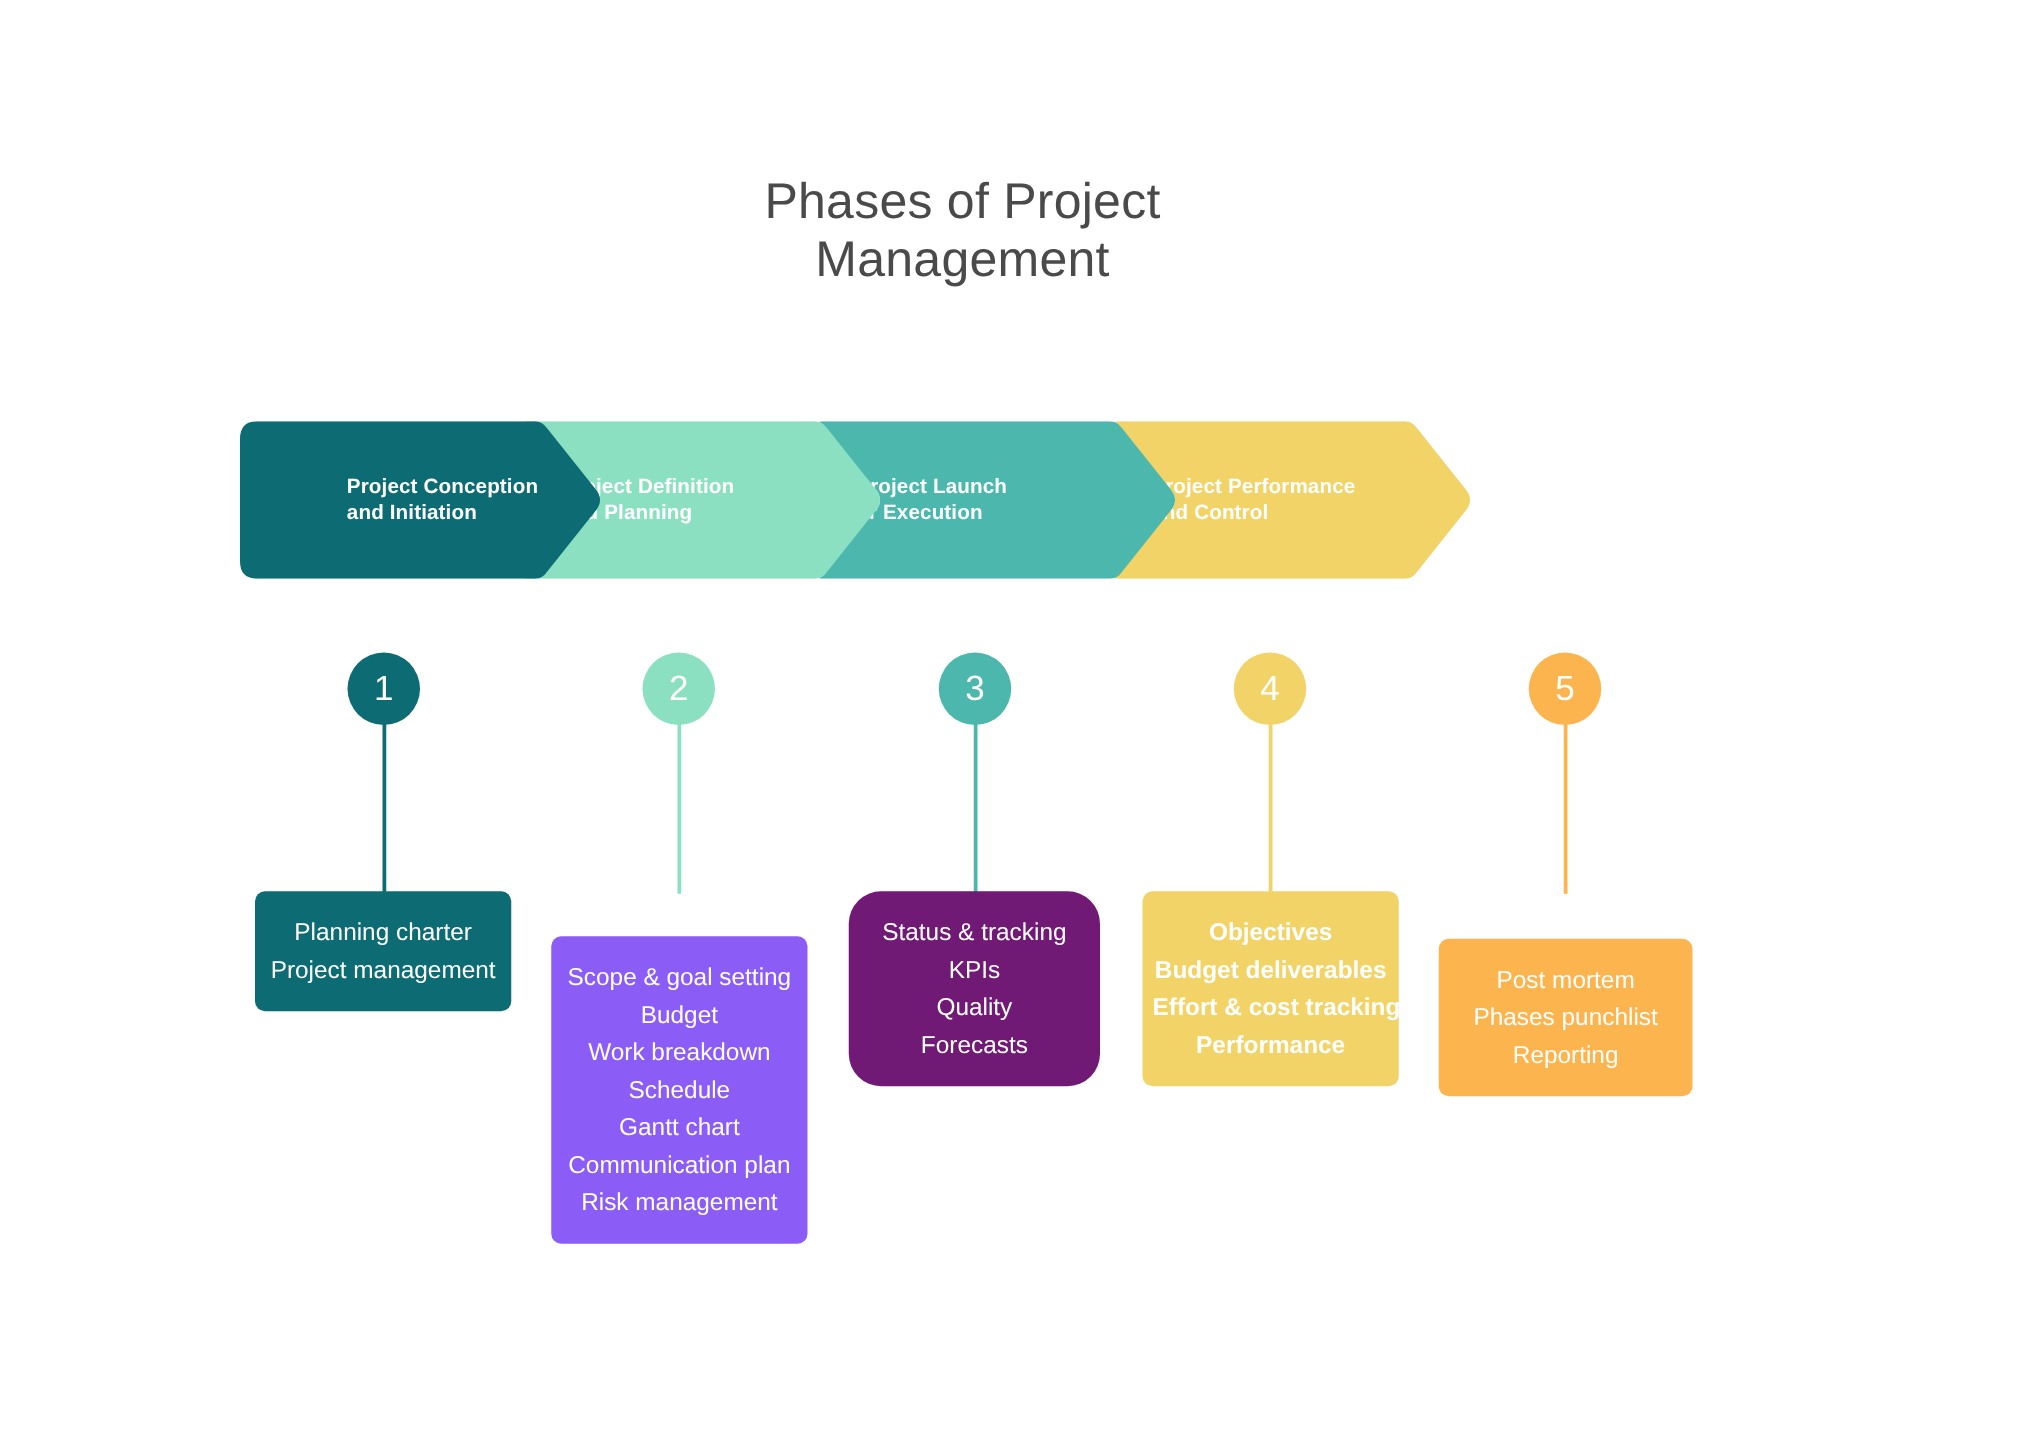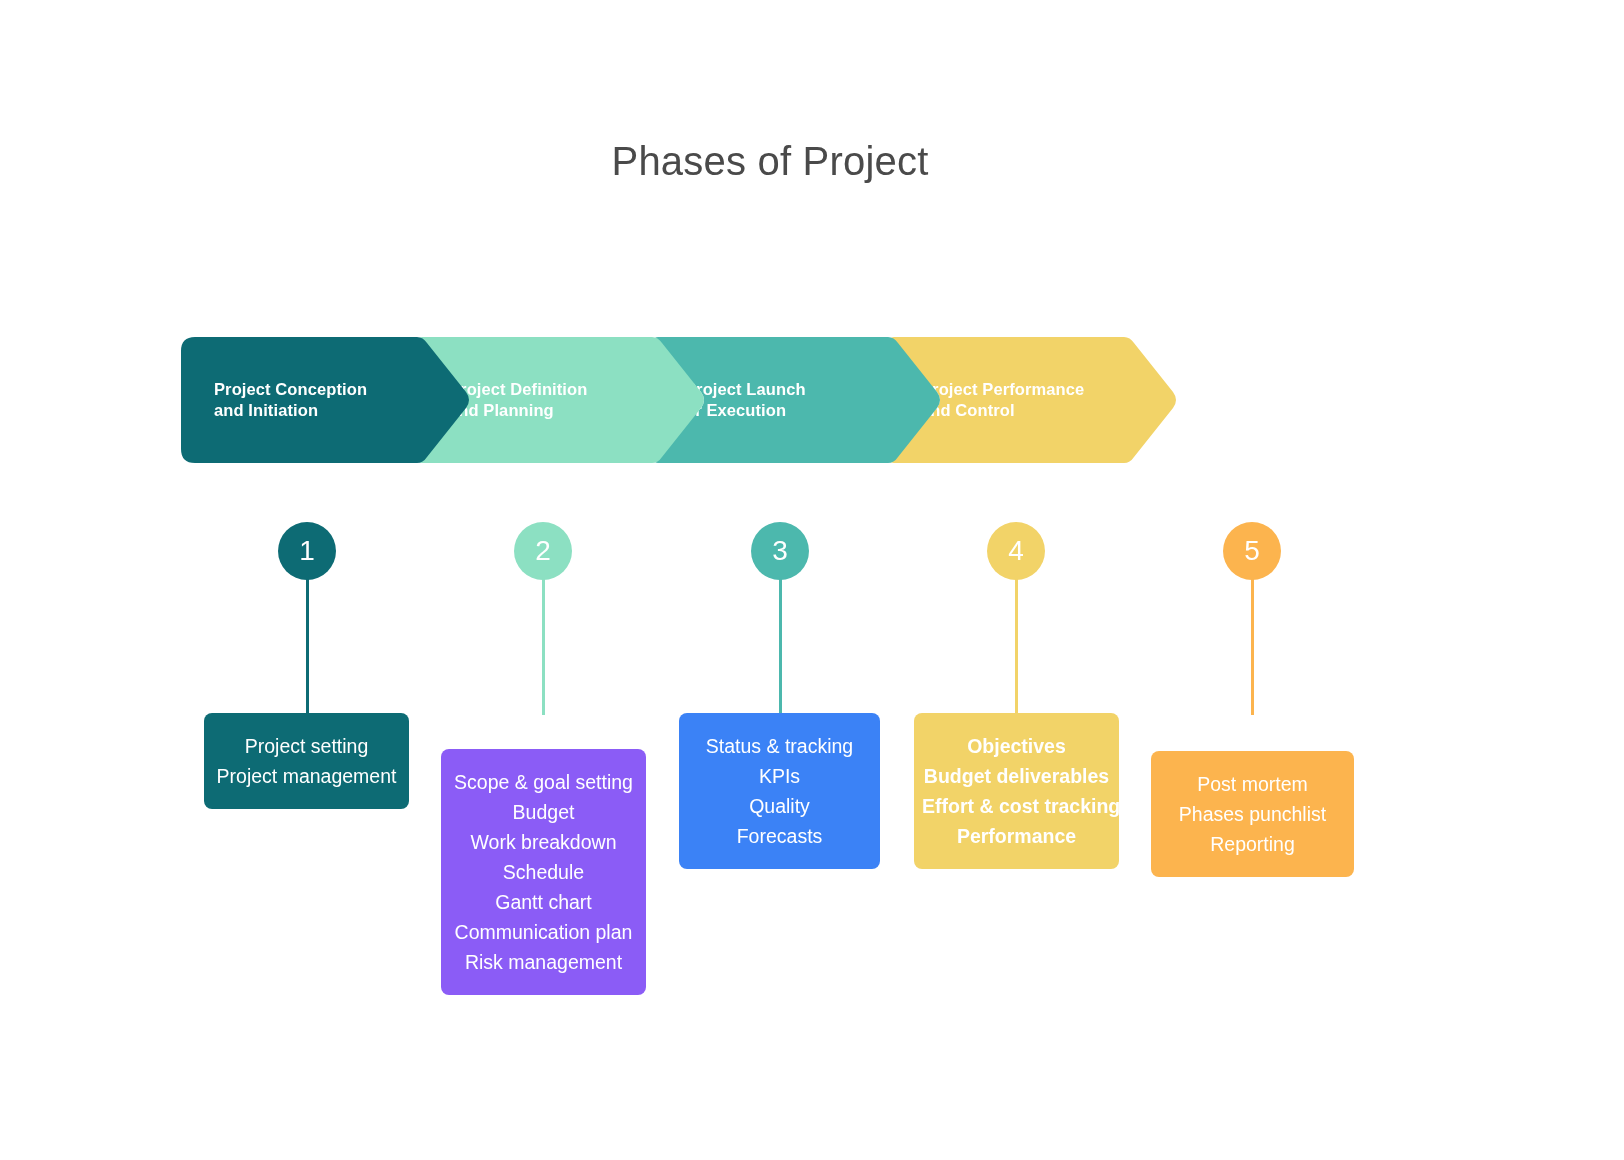"Management" span.tline { html: none -> <span>Management</span> }
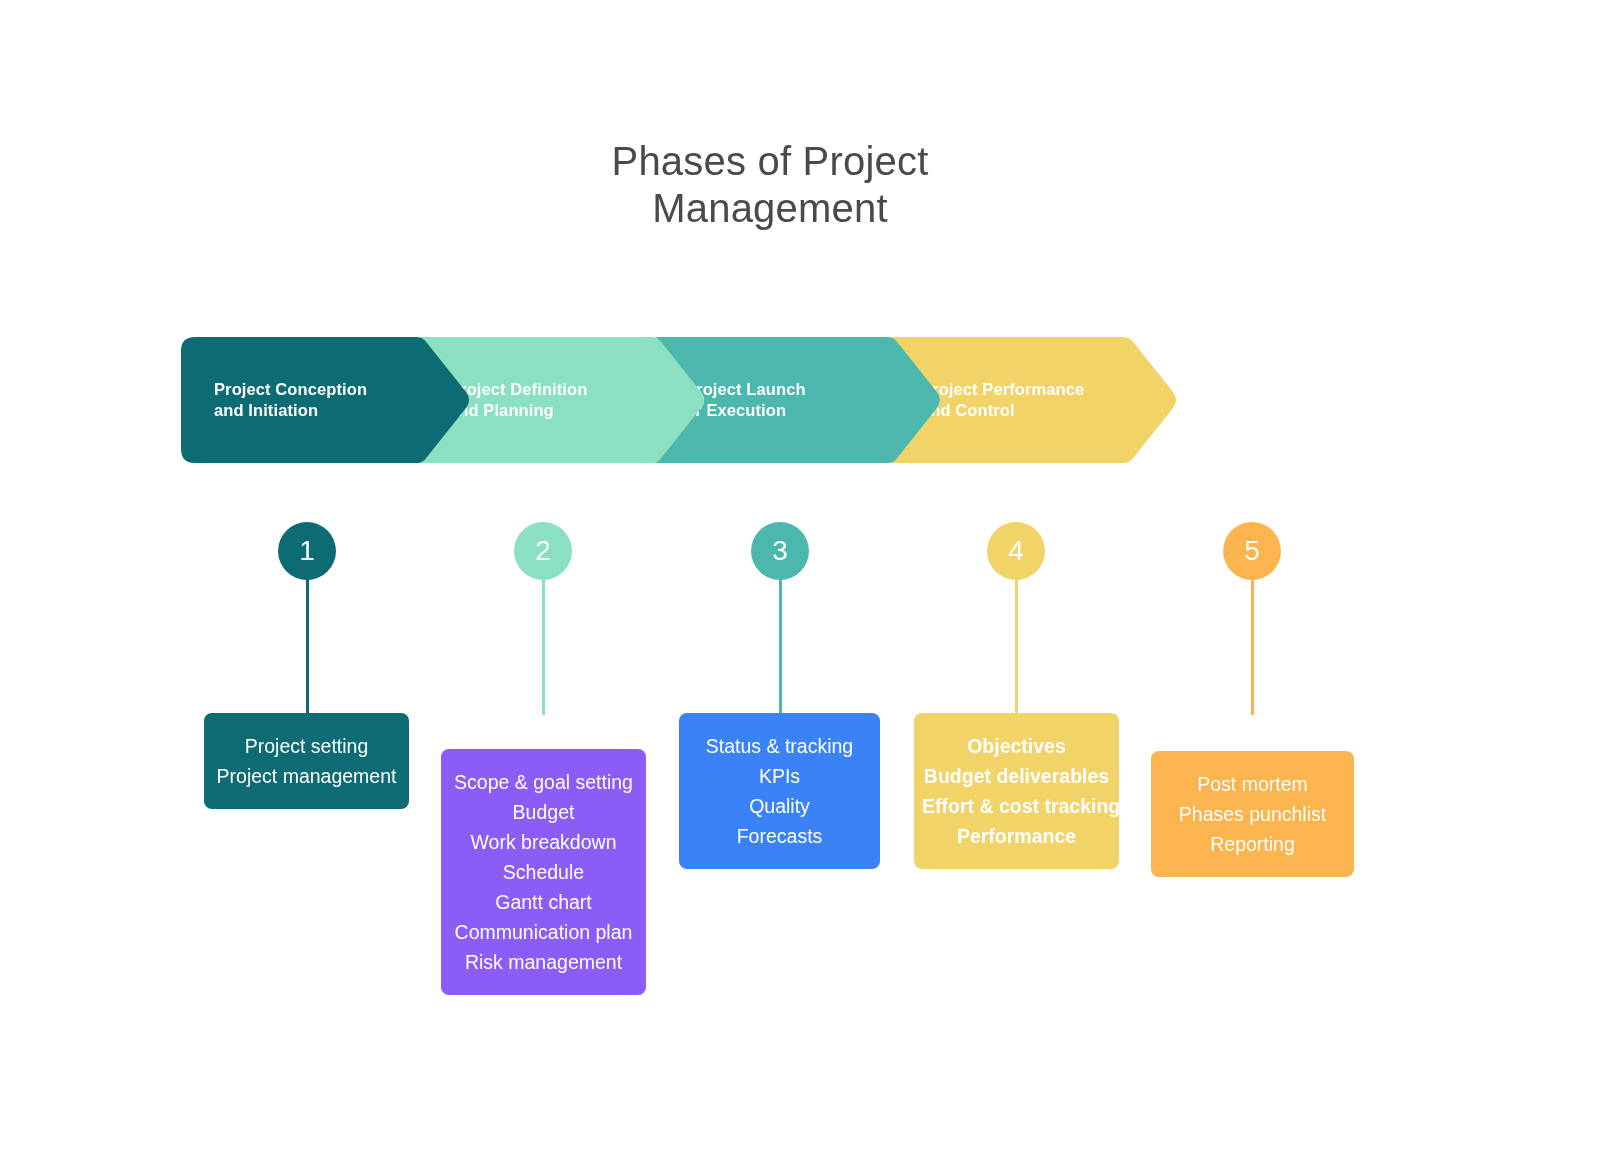"Project Conception" div.chevron { justify-content: none -> center; left: 1px -> 12px }
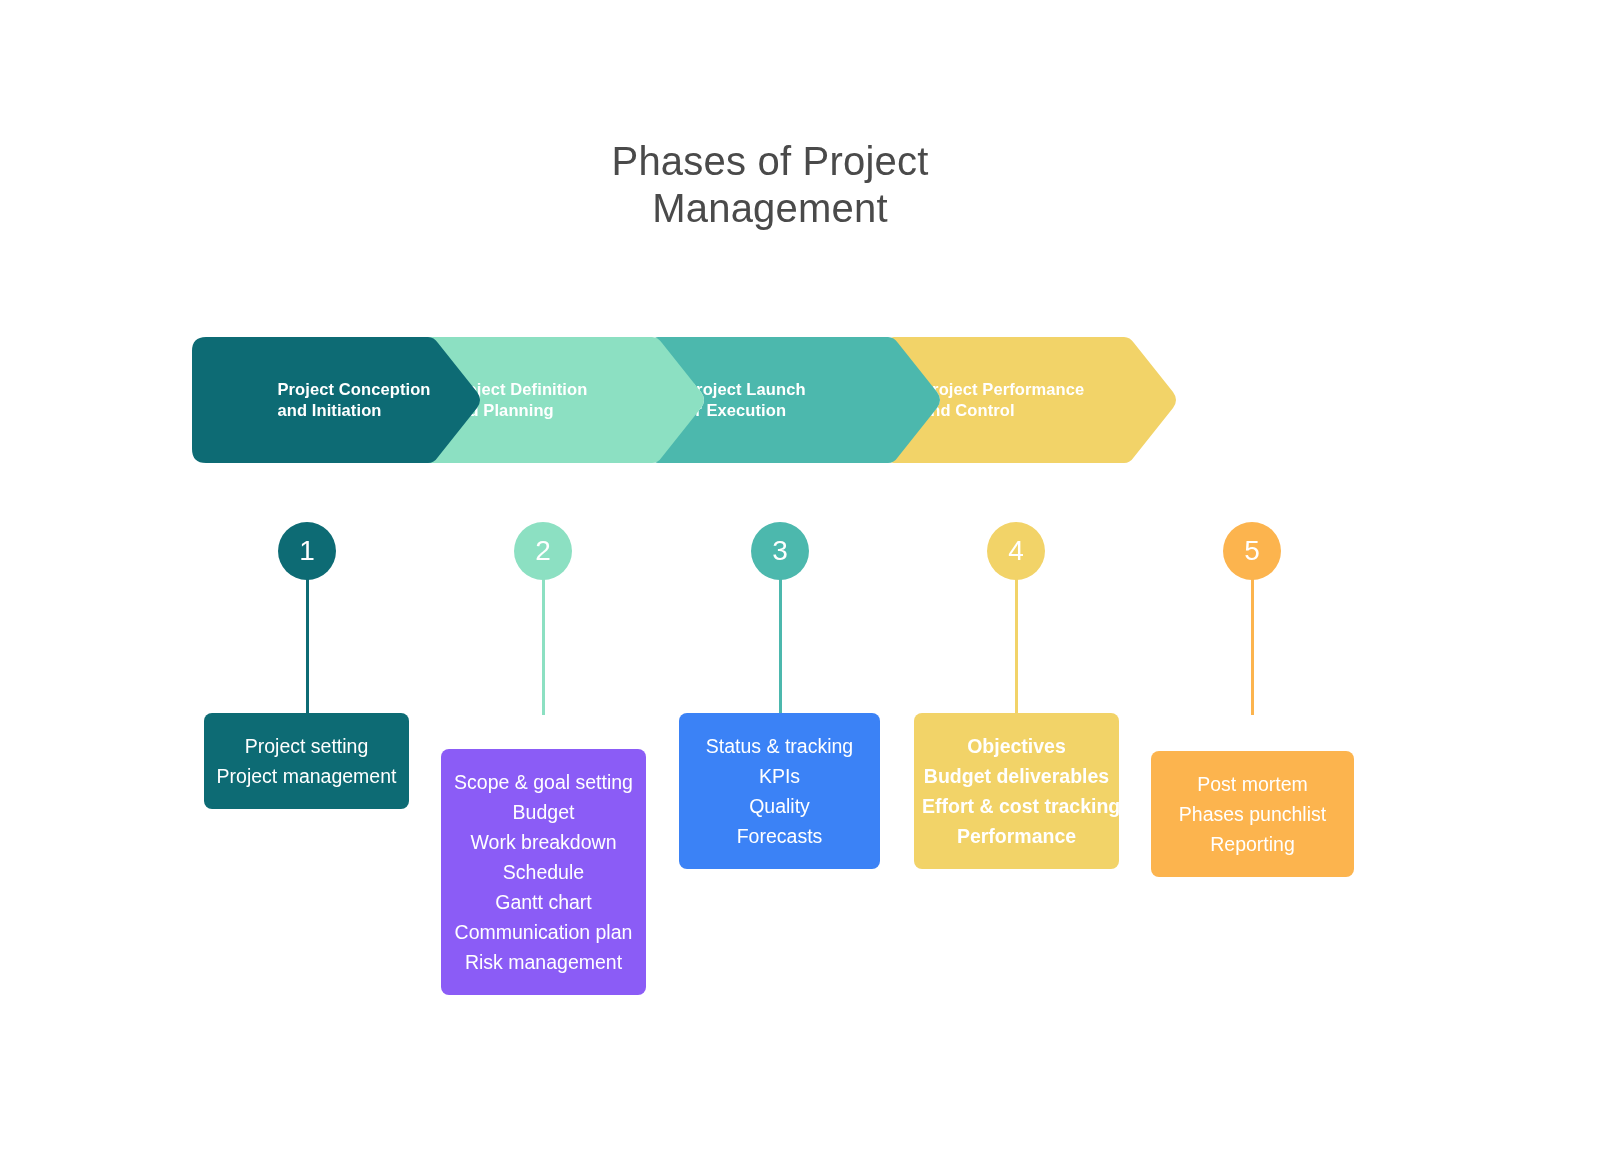"Project setting" span.item { text: Project setting -> Planning charter }
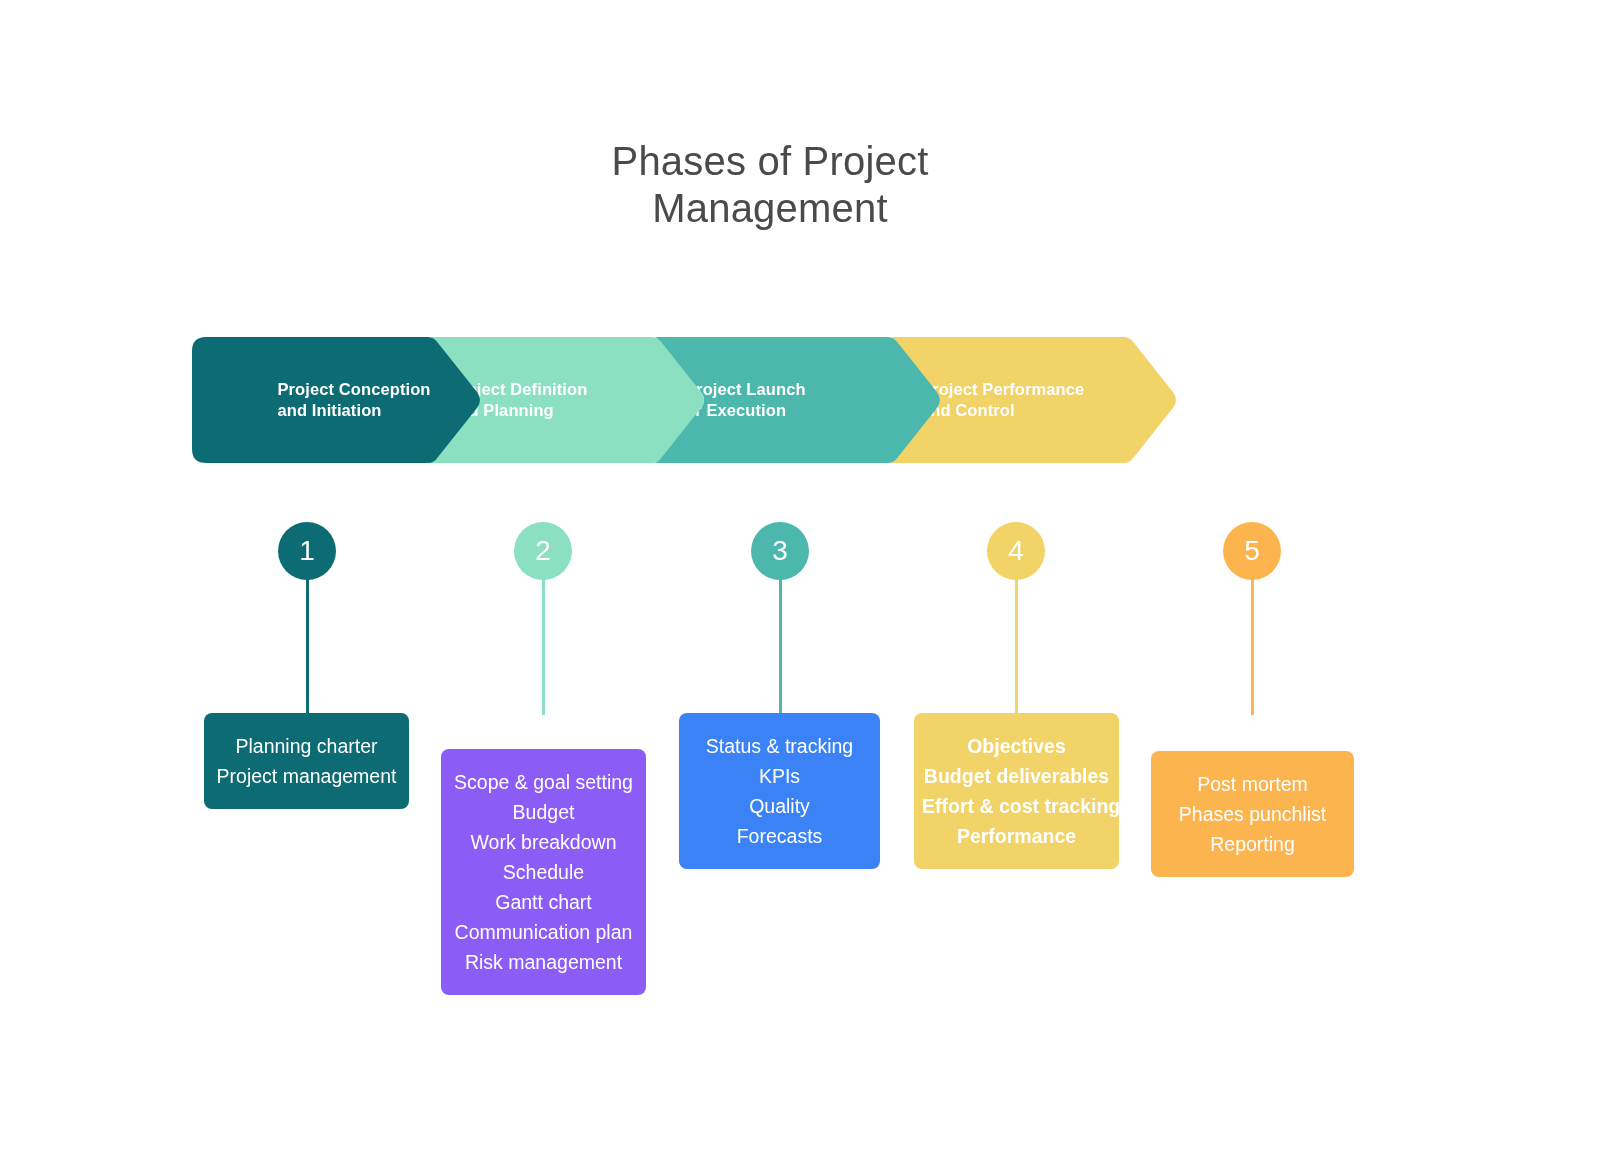"Status & tracking" div.detail-card { background: #3b82f6 -> #701a75; border-radius: none -> 26px }
